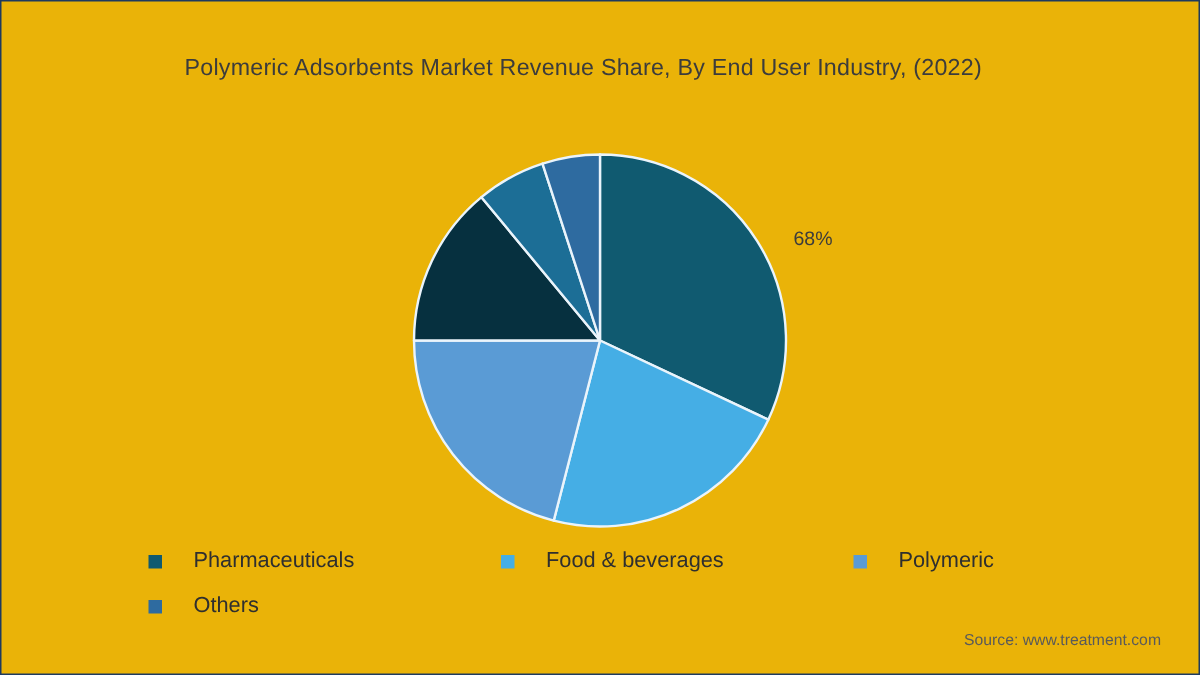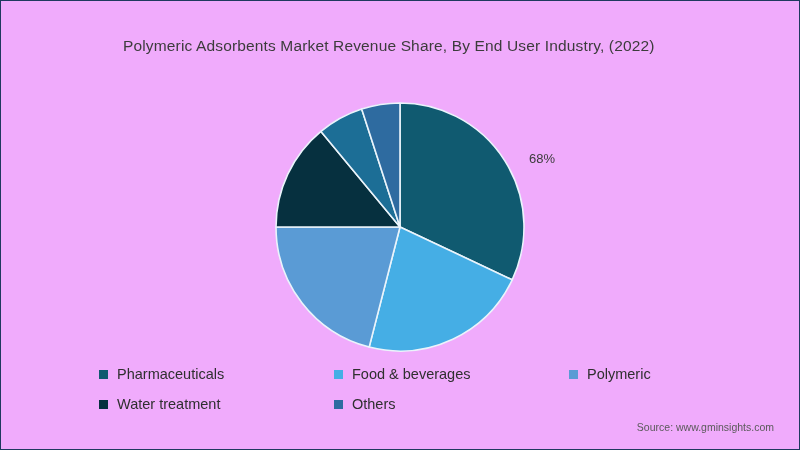"Polymeric Adsorbents Market Revenue" #chart-card { background: #f0abfc -> #eab308 }
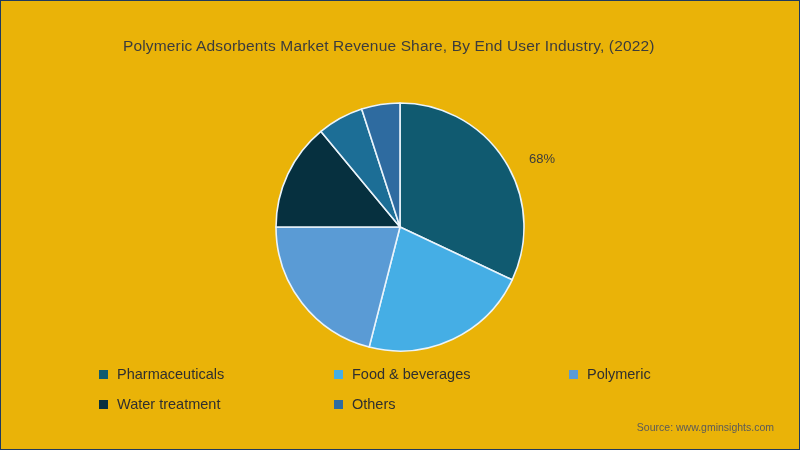"Pharmaceuticals" .legend-item { gap: 9px -> 21px }
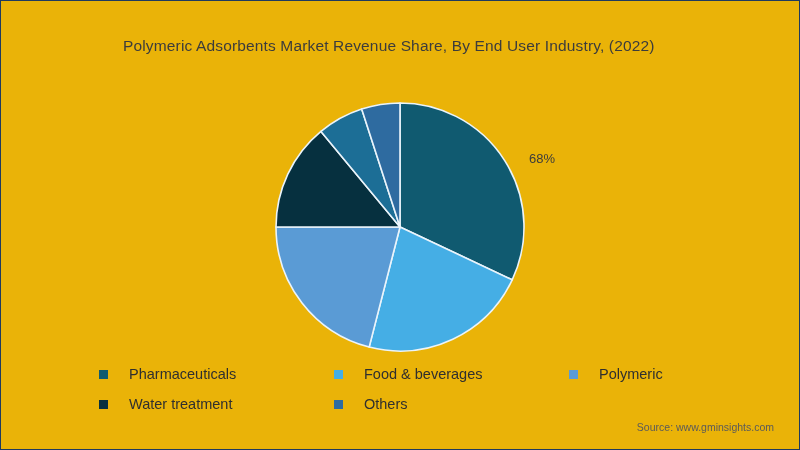"Water treatment" div.legend-item { html: <div> <span></span> <span>Water treatment</span> </div> -> none }
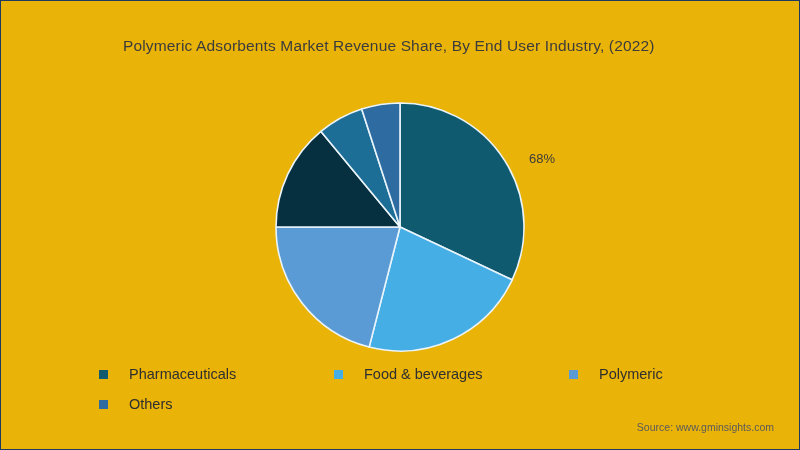"Source: www.gminsights.com" div { text: www.gminsights.com -> www.treatment.com }
